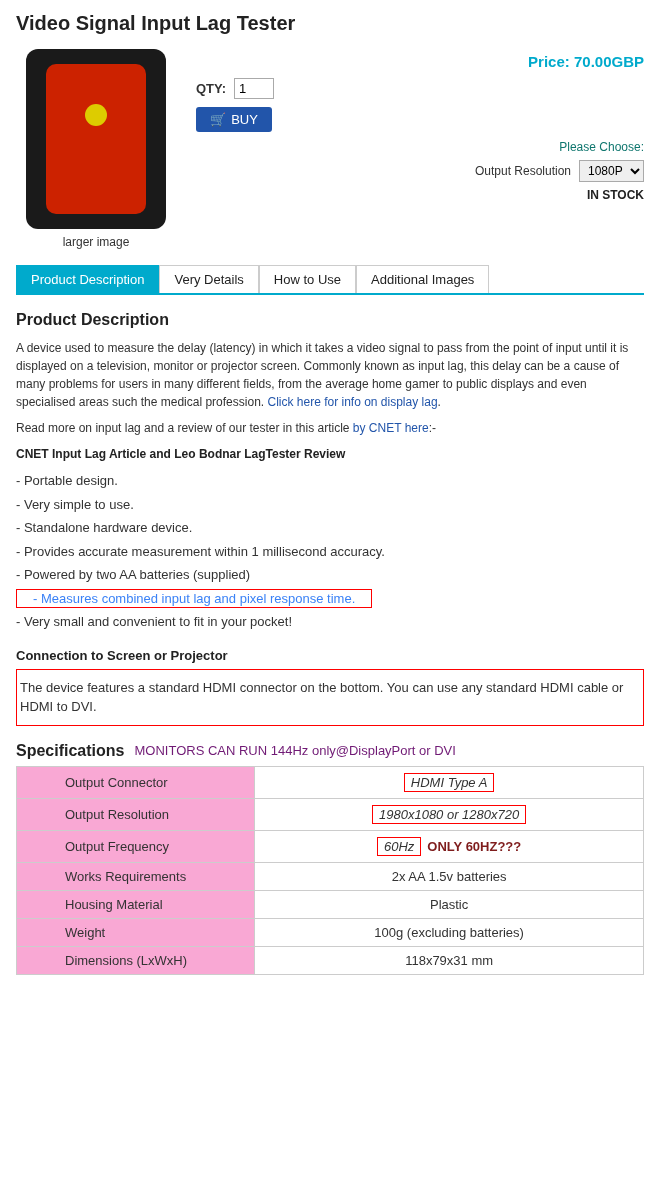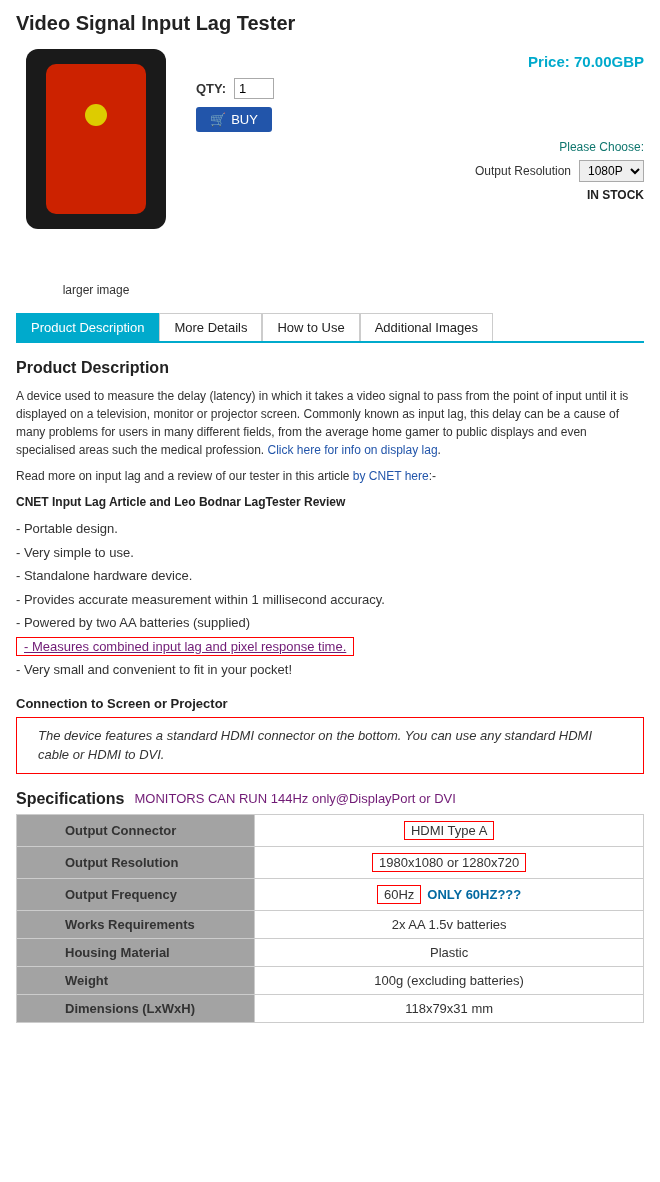"larger image" .product-image-area { gap: 48px -> none }
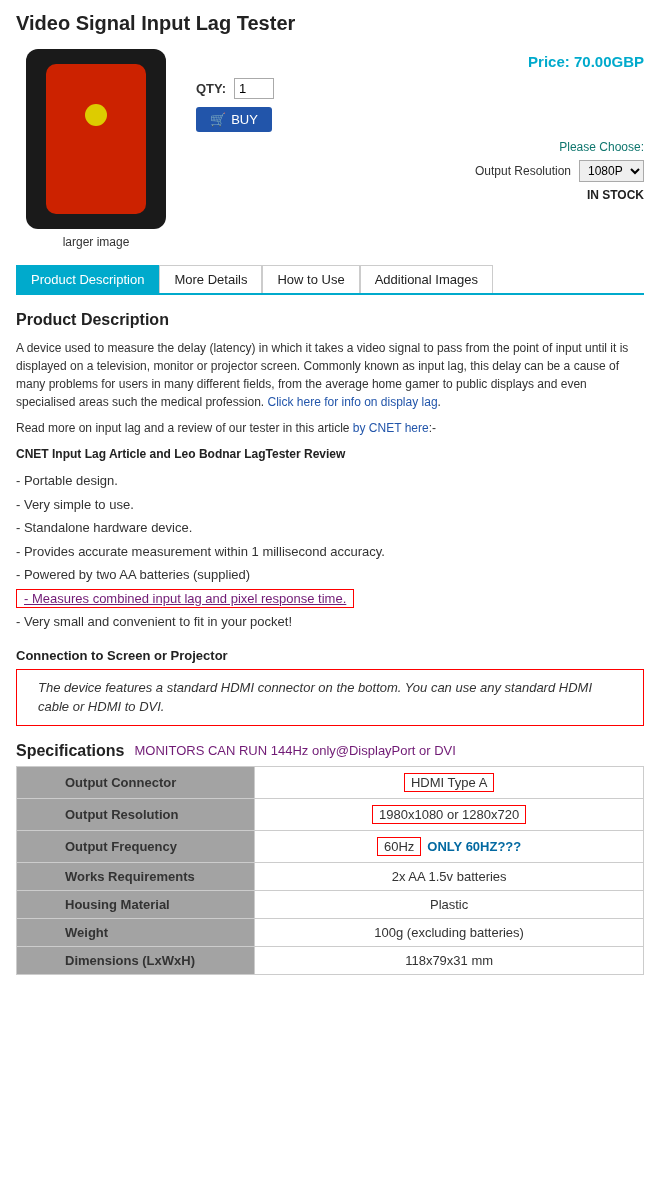"More Details" div.tab { text: More -> Very }
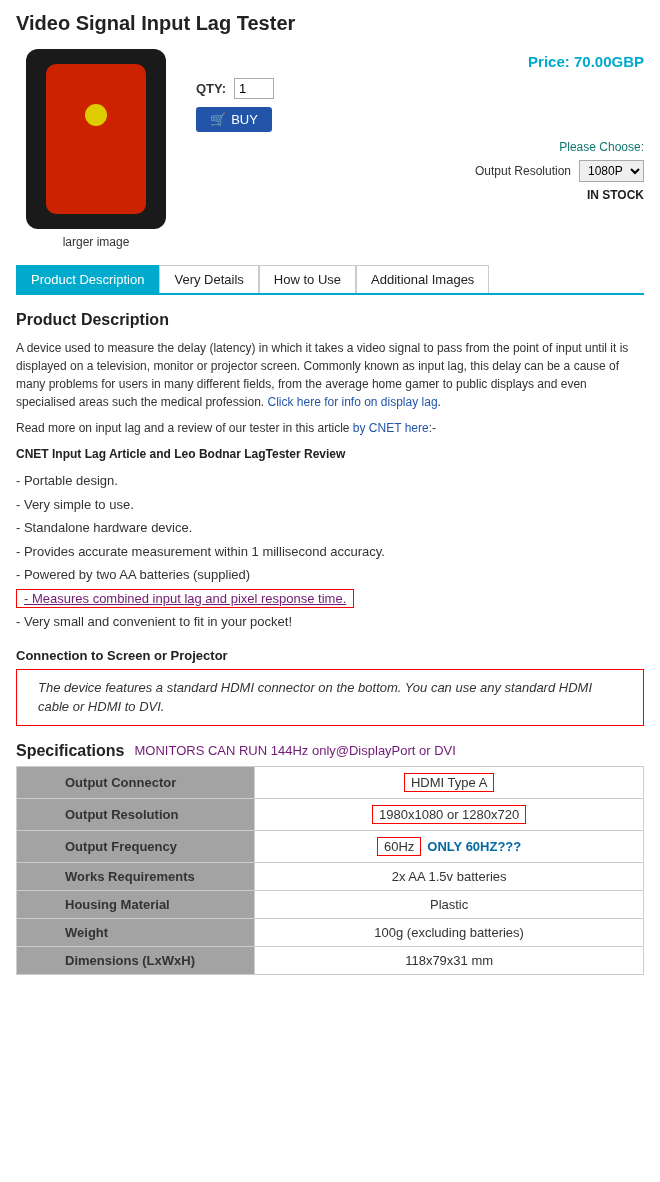"- Measures combined input lag" .highlighted-item { color: #701a75 -> #3b82f6; padding: 1px 7px -> 1px 16px; text-decoration: underline -> none }
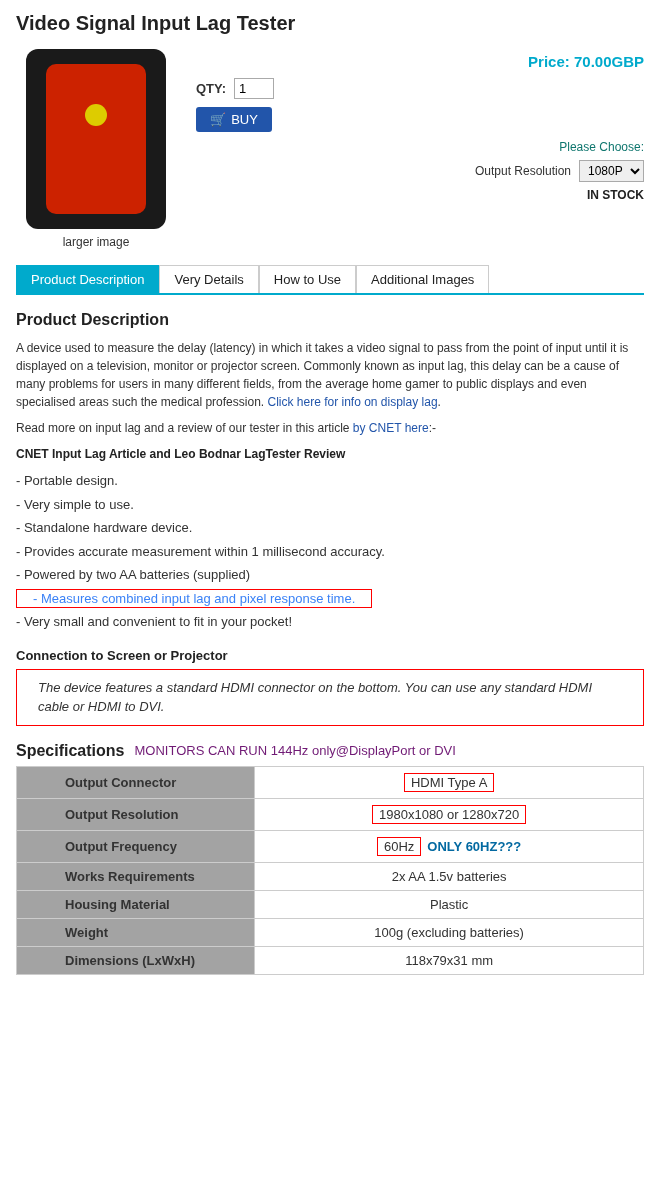"The device features a standard" .connection-box { font-style: italic -> none; padding: 8px 21px -> 8px 3px }
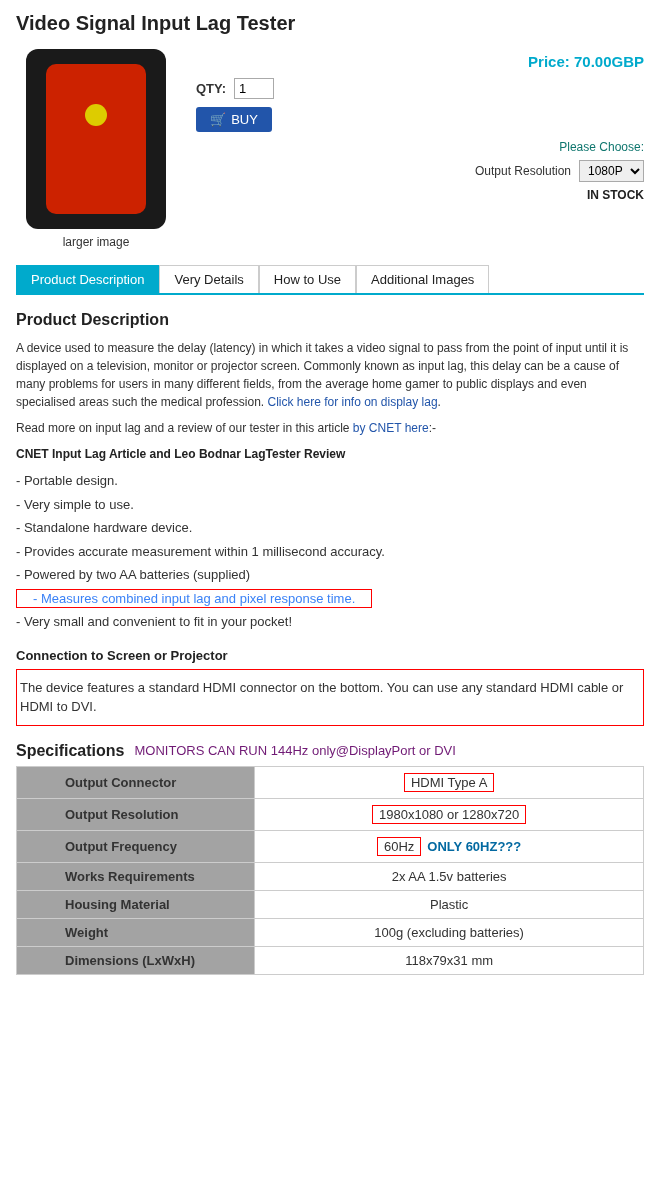"Output Connector" table.specs tr td:first-child { background: #a3a3a3 -> #f9a8d4; font-weight: bold -> normal }
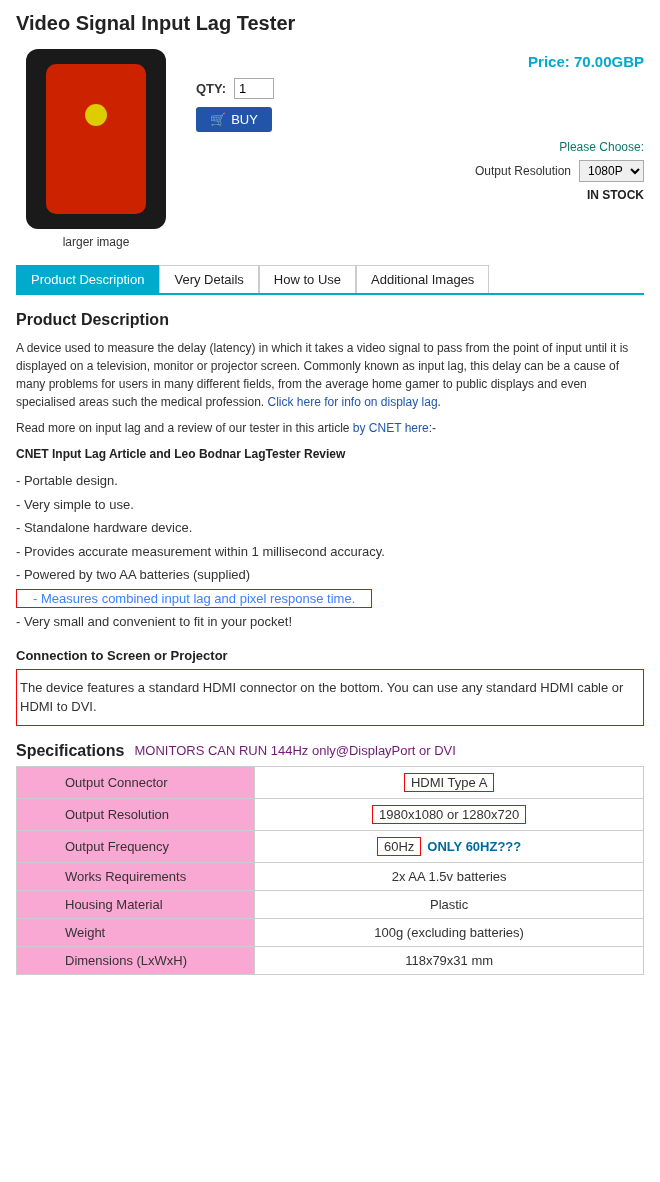"HDMI Type A" .cell-box { font-style: none -> italic }
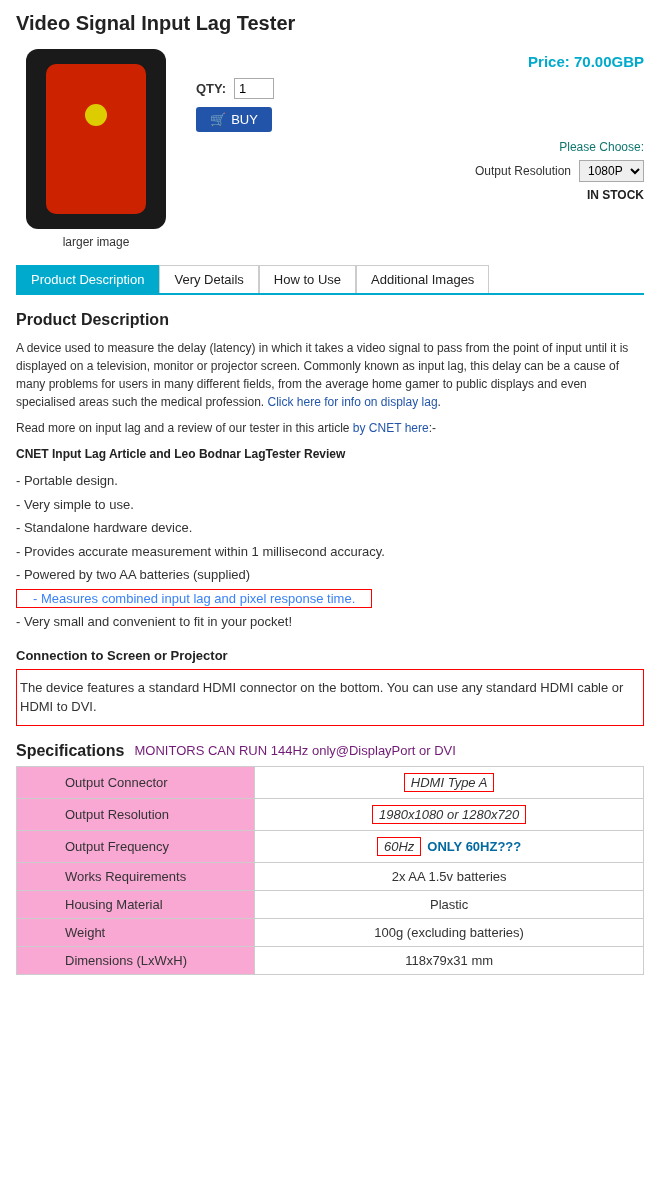"ONLY 60HZ???" .cell-red { color: #0369a1 -> #7f1d1d }
